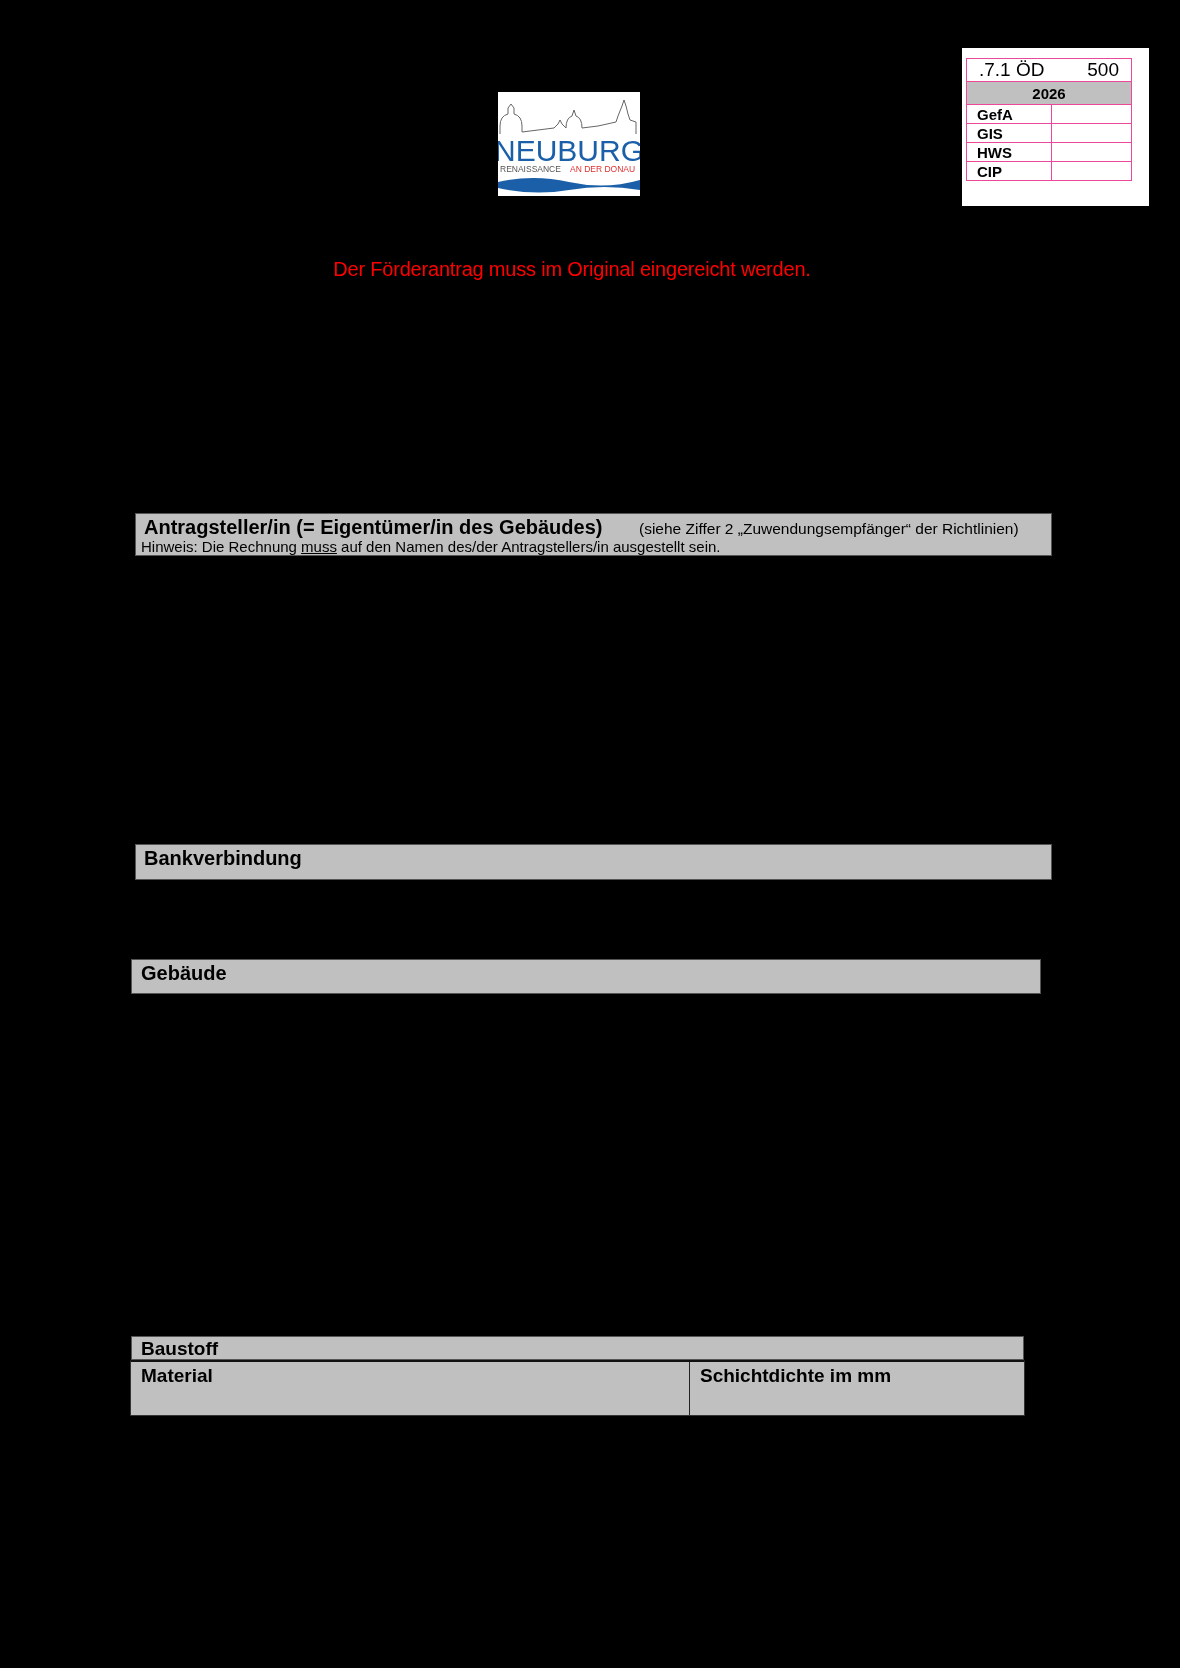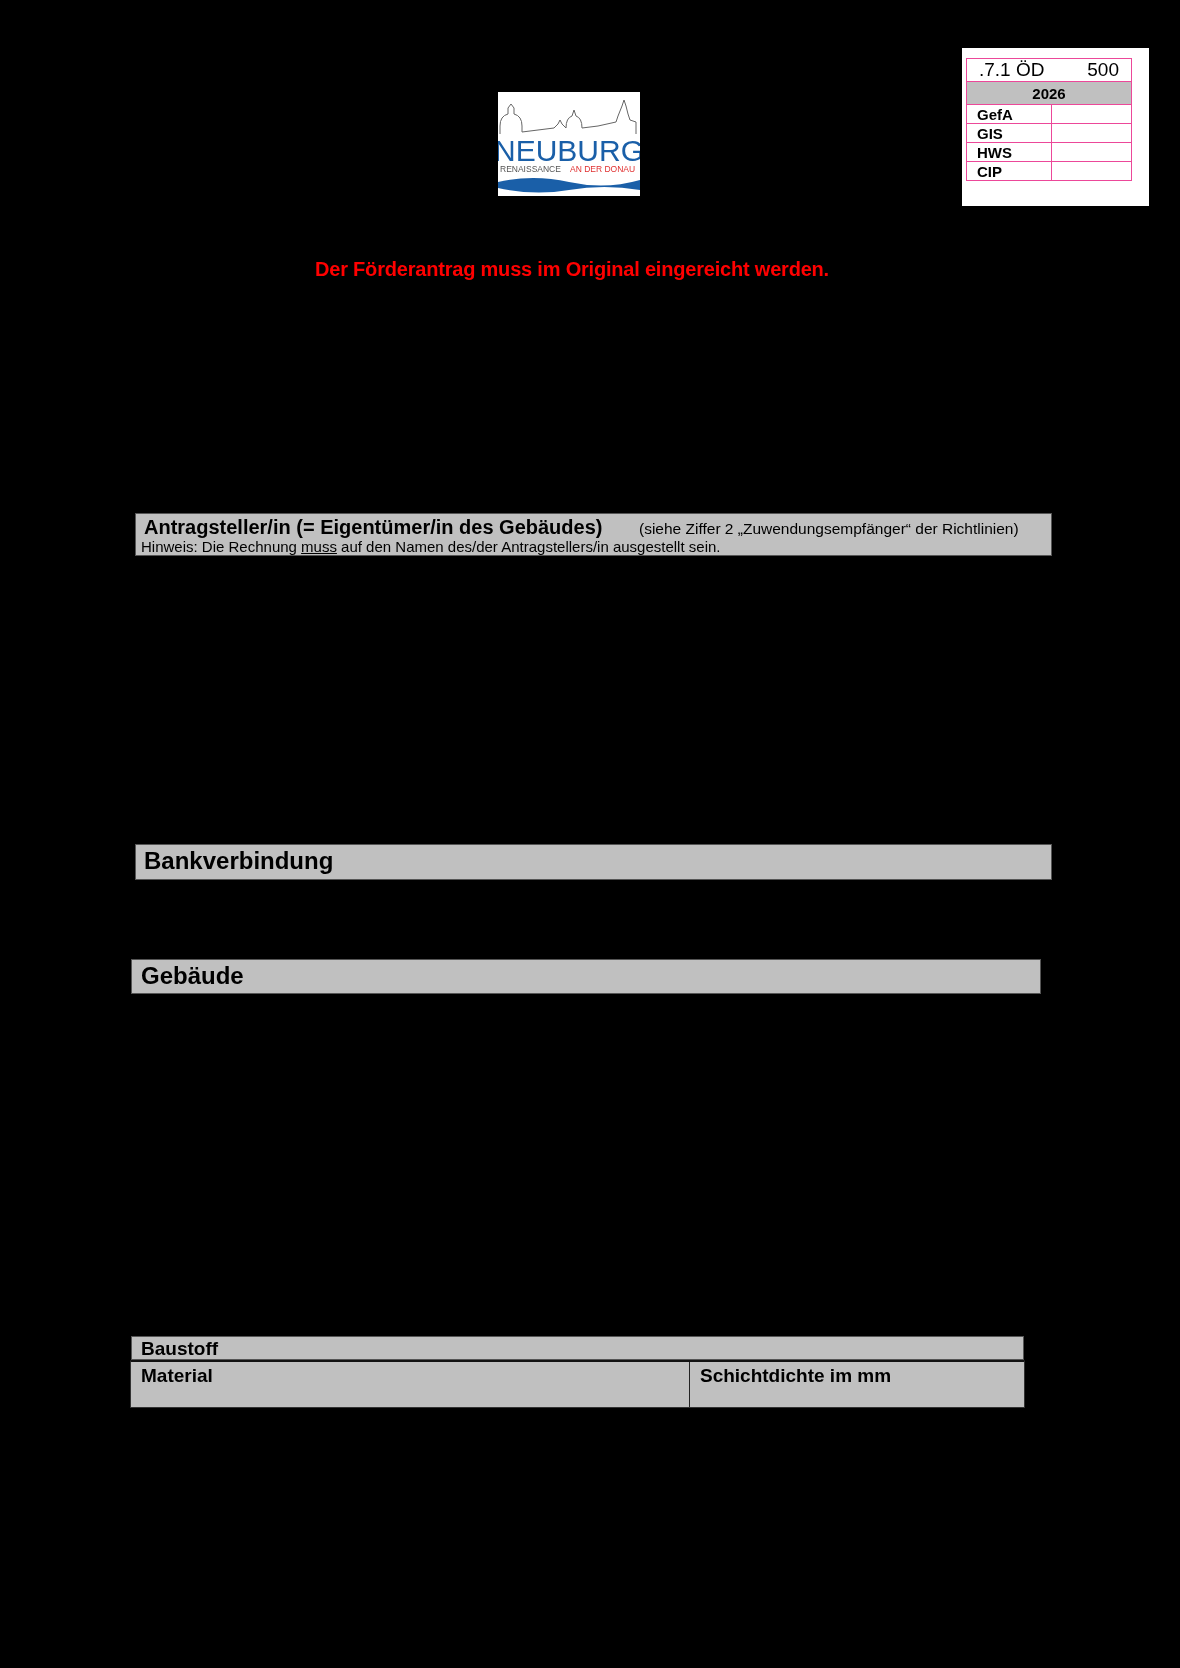"Der Förderantrag muss im Original" #red-note { font-weight: bold -> normal }
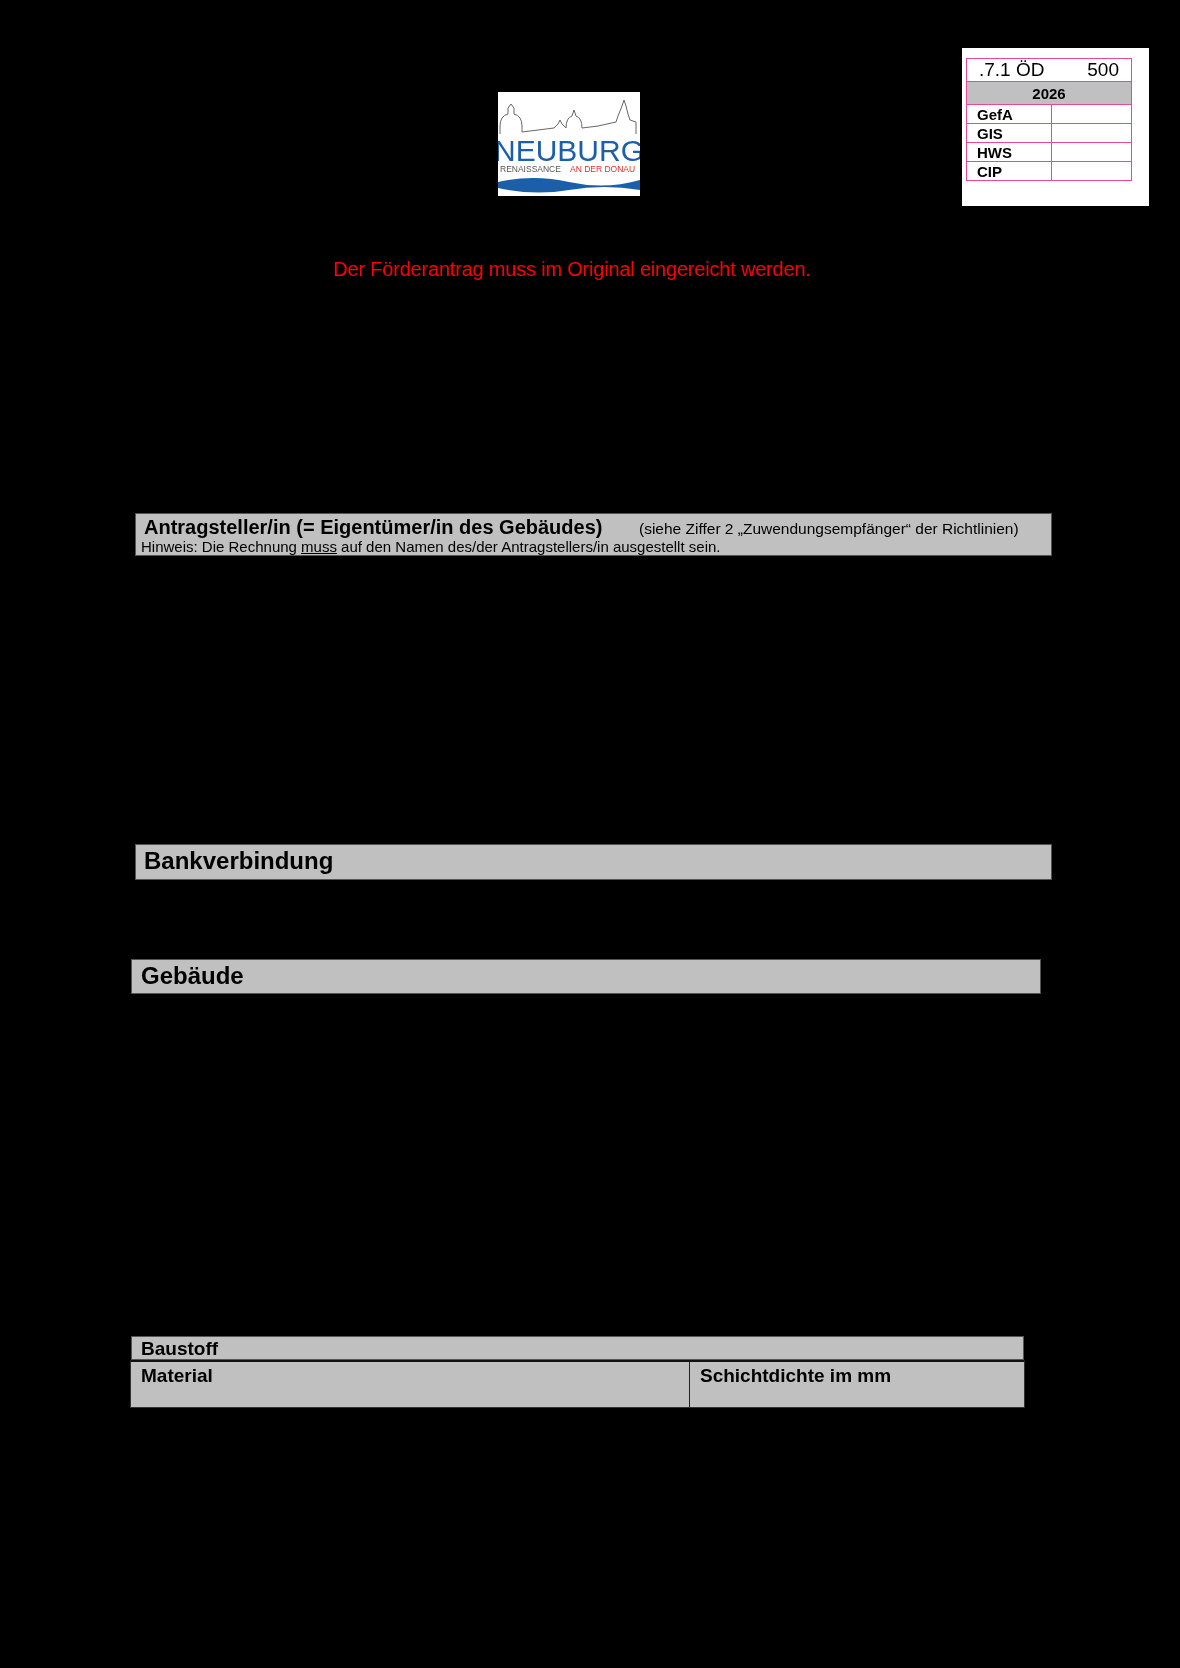"Bankverbindung" .section-title { font-size: 24px -> 20px }
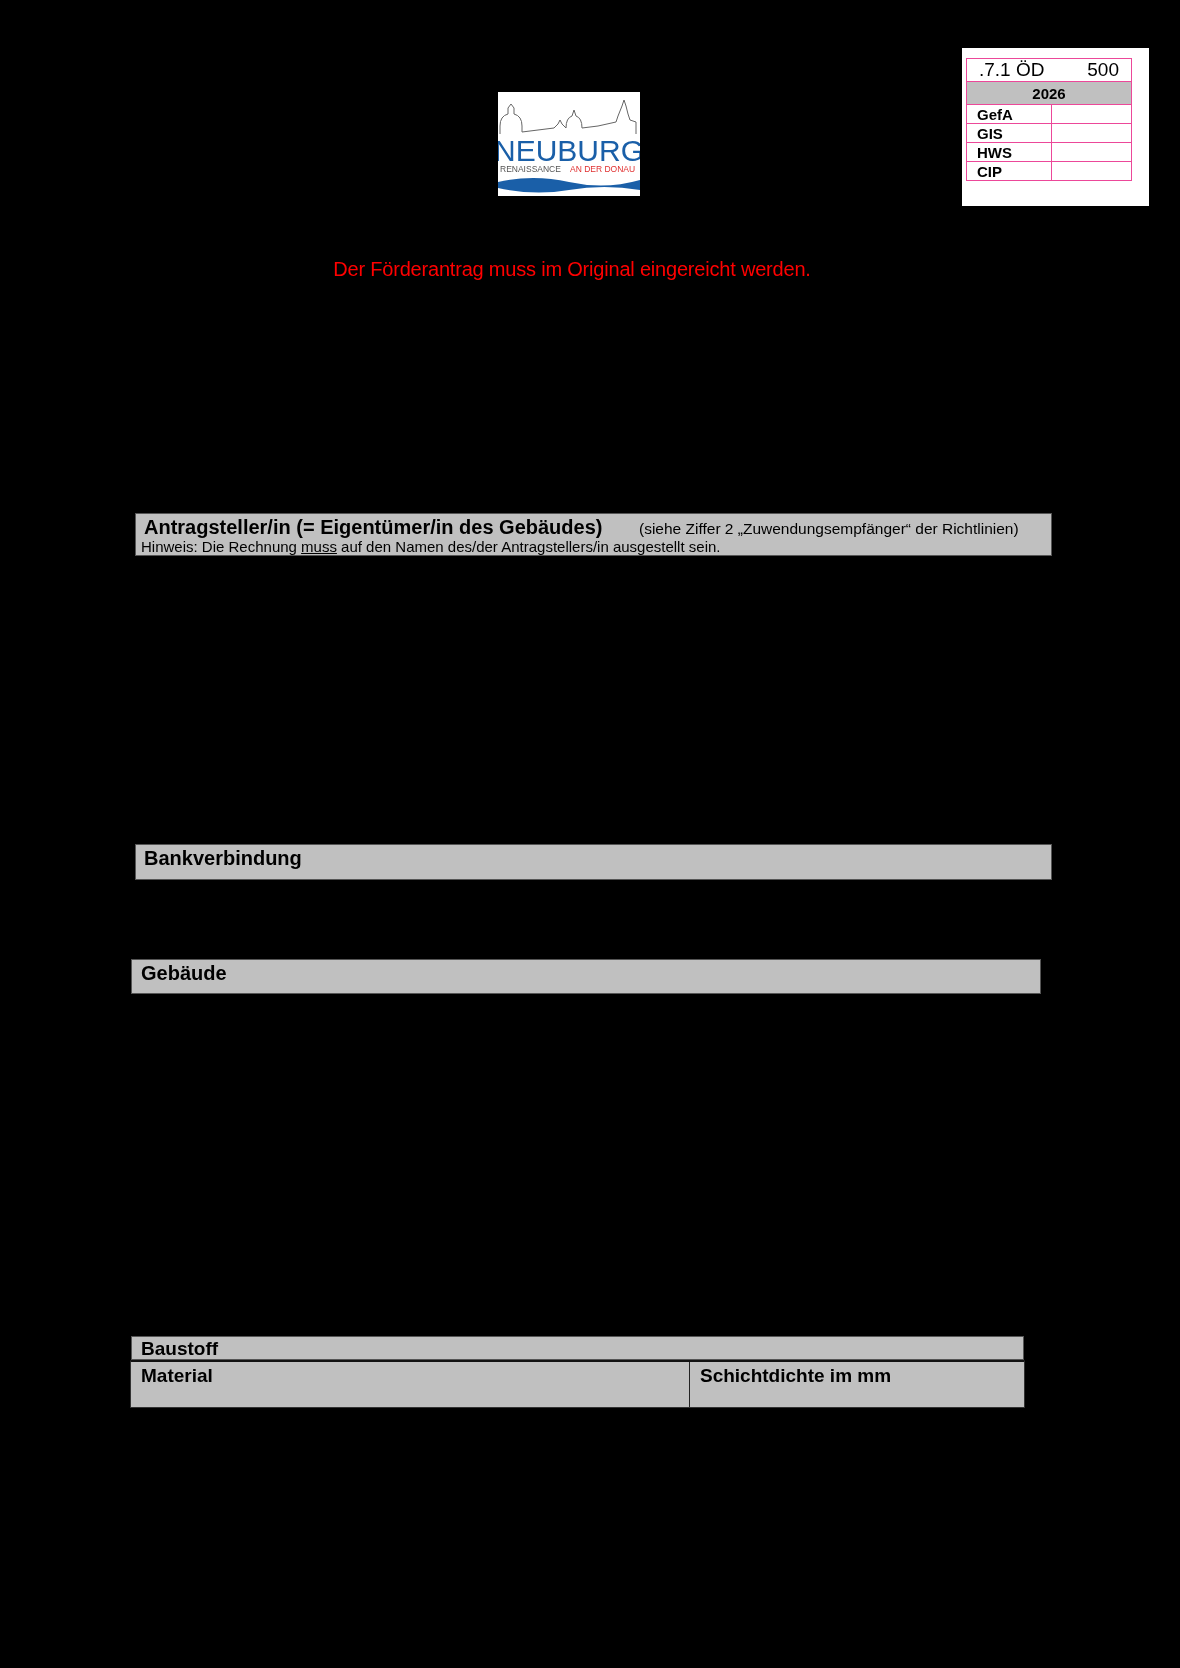"Material" #baustoff-table { height: 48px -> 56px }
